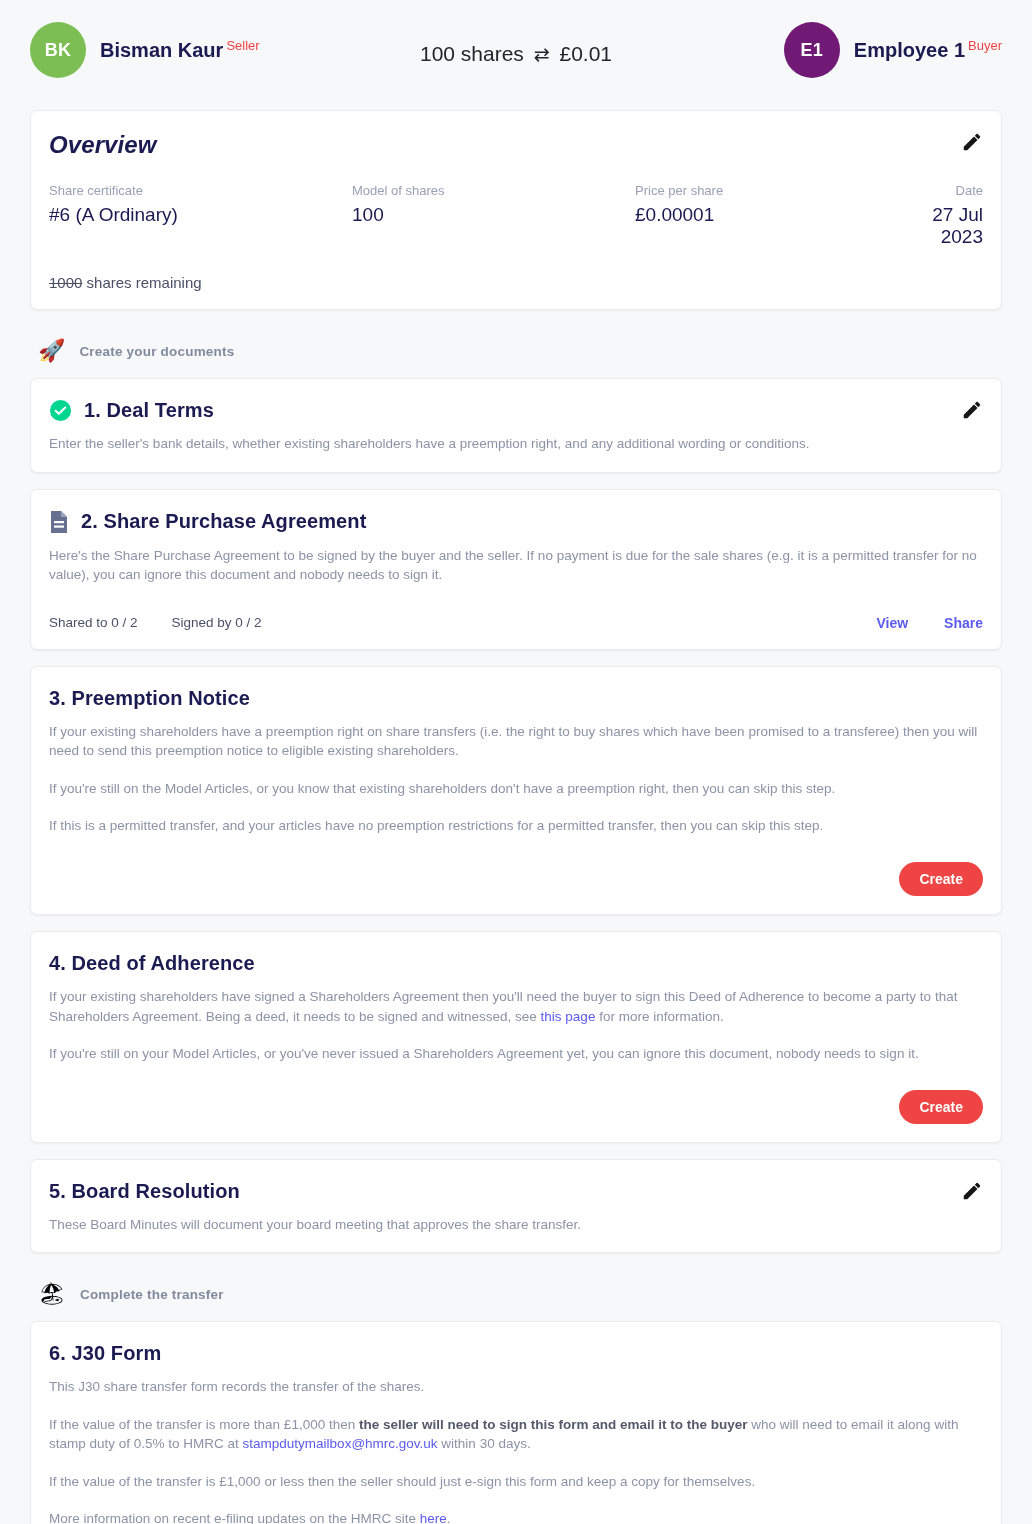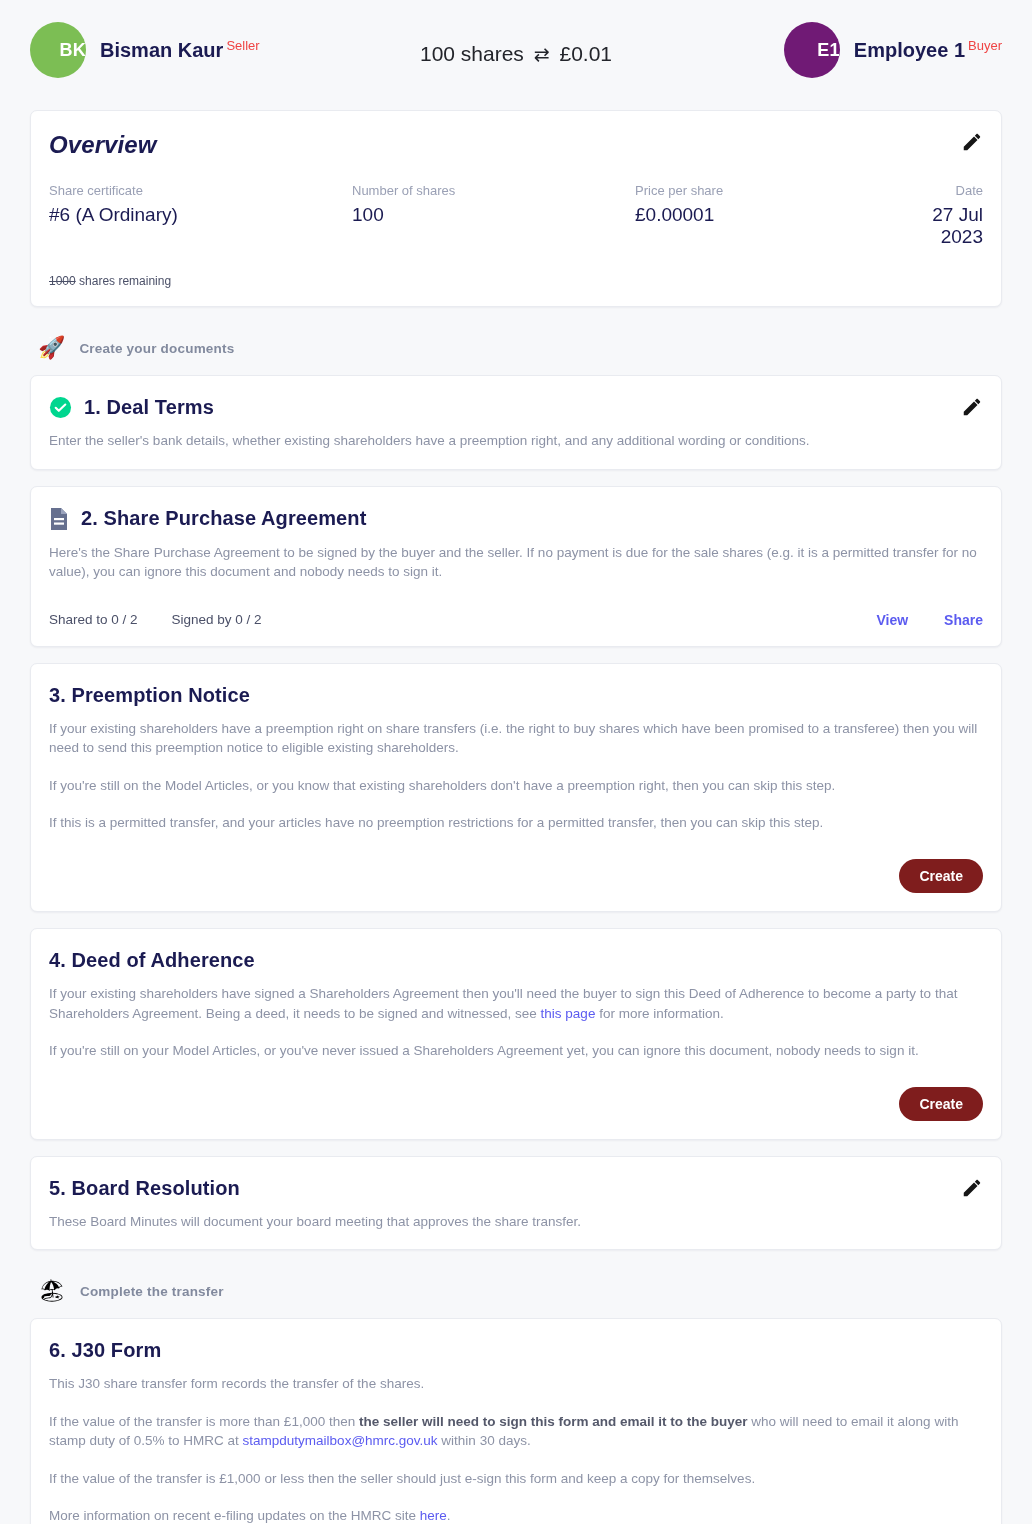"BK" .avatar { justify-content: flex-end -> center }
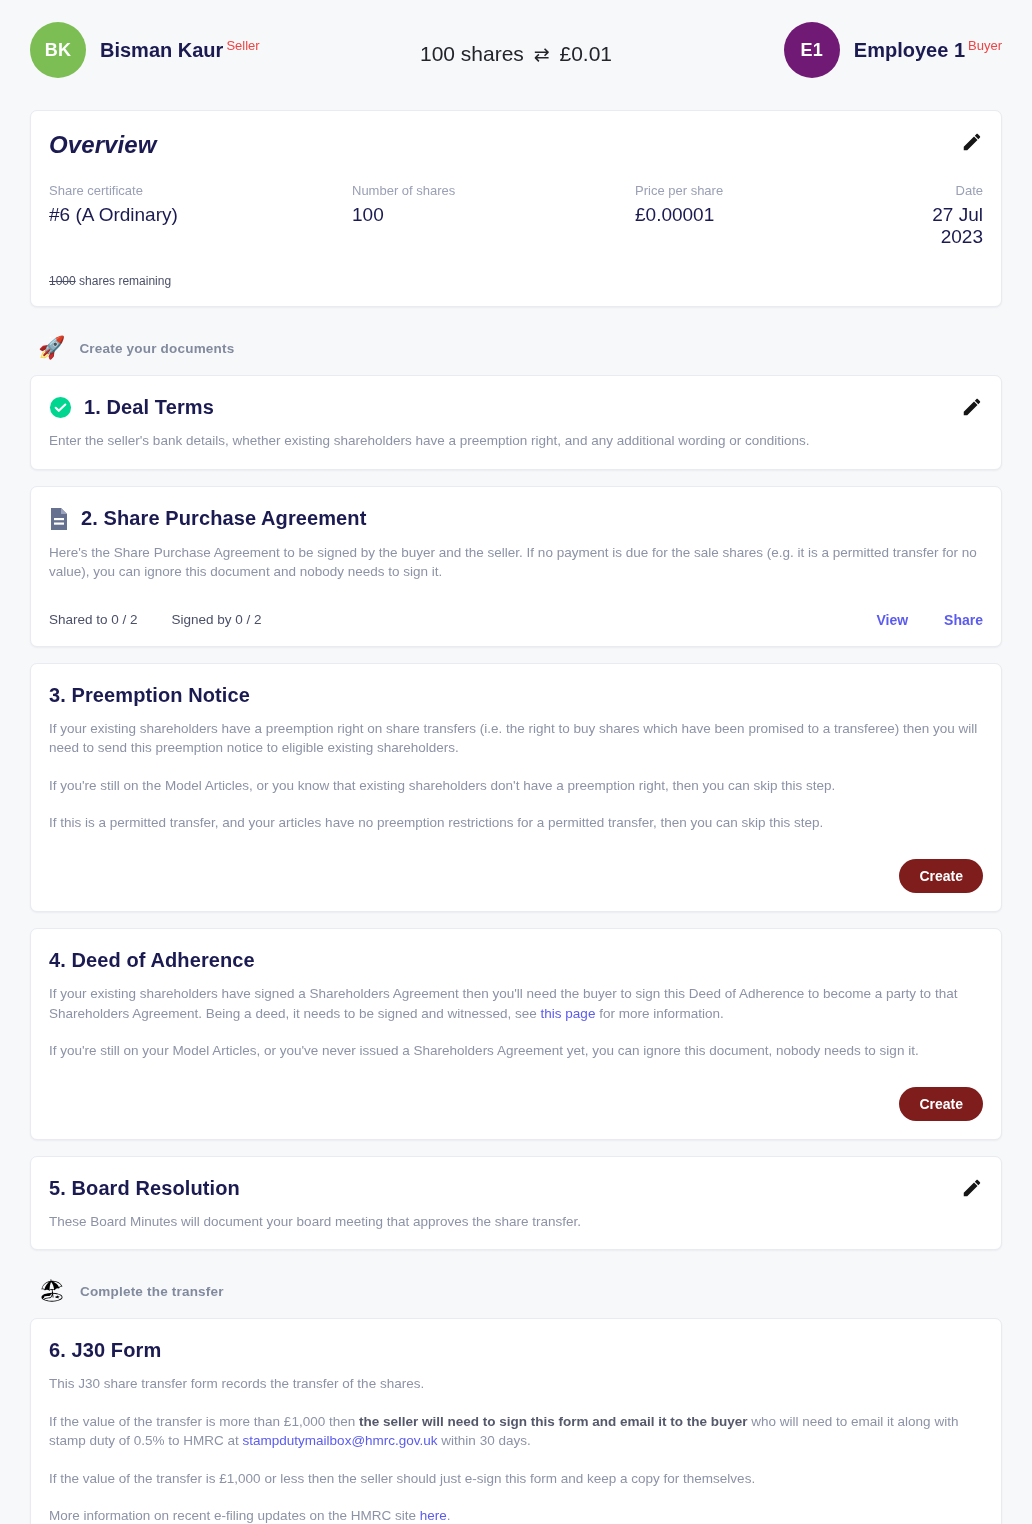"Number of shares" div.ov-label { text: Number -> Model }
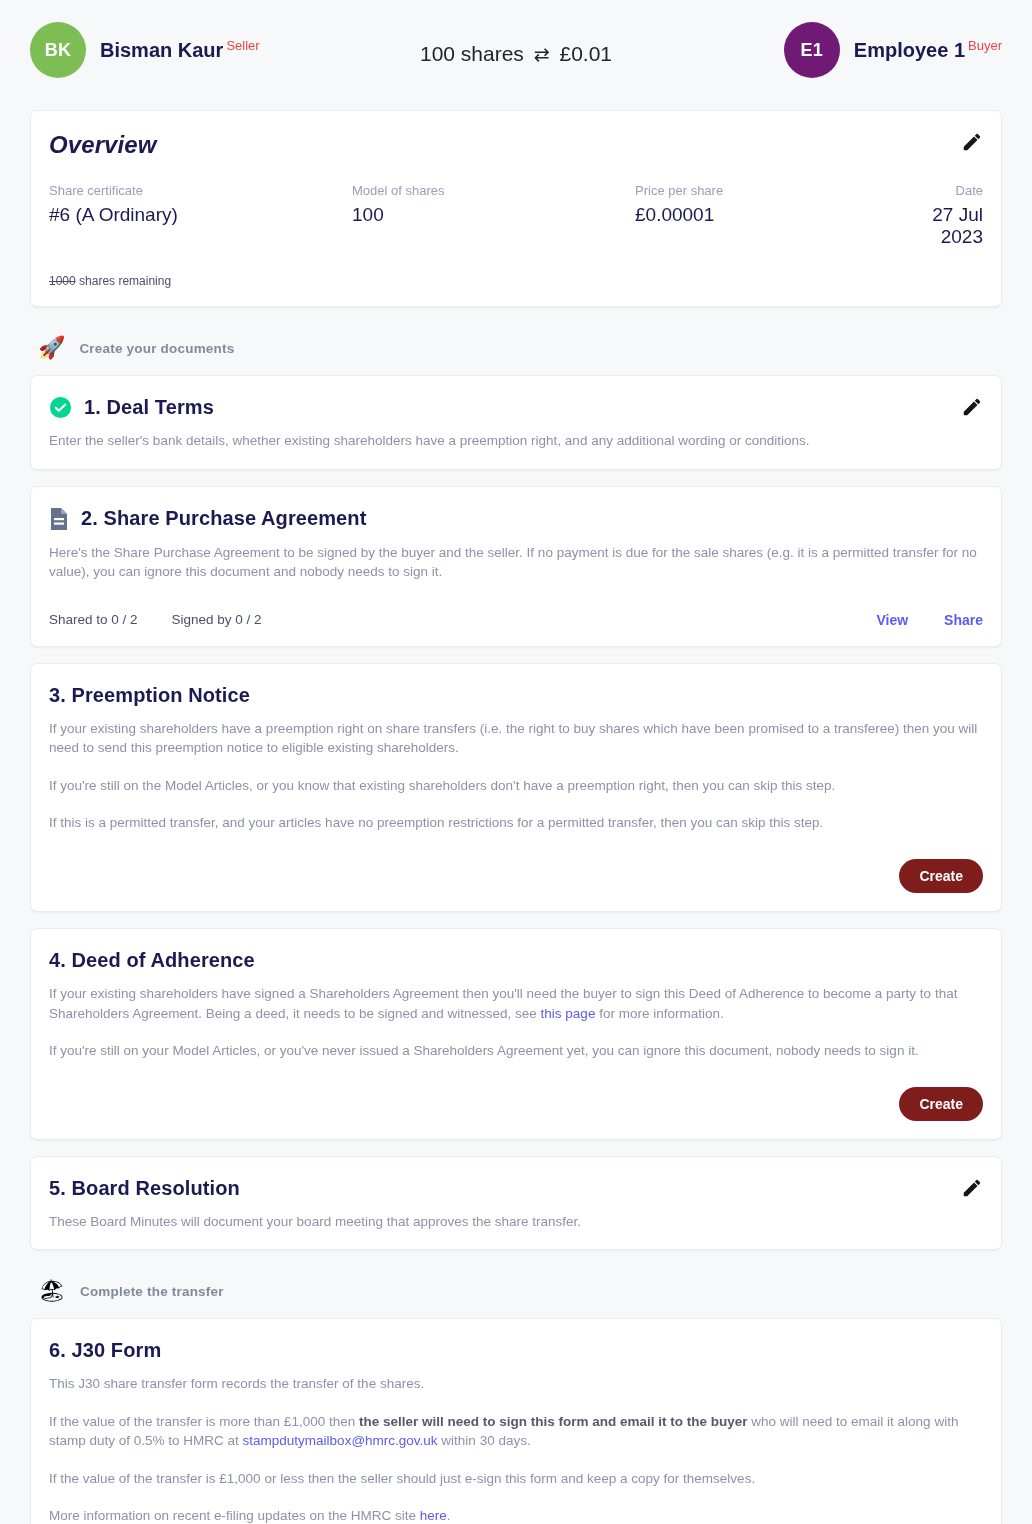"1000 shares remaining" .remaining { font-size: 12px -> 15px }
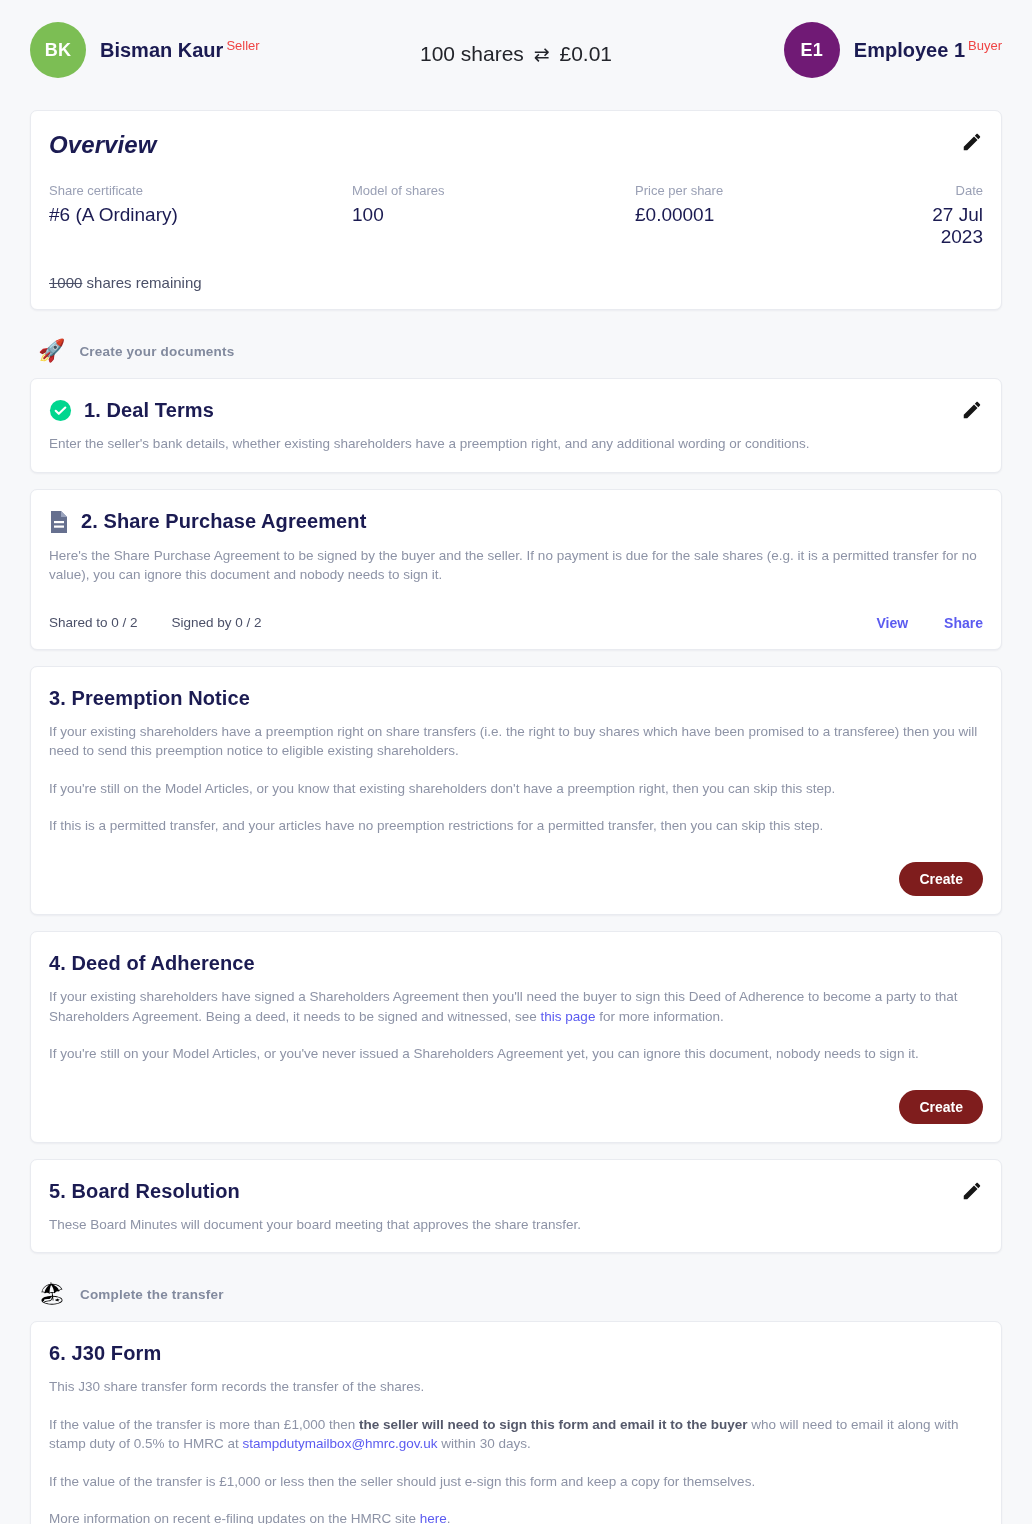"Create" .btn-create { background: #7f1d1d -> #ef4444 }
